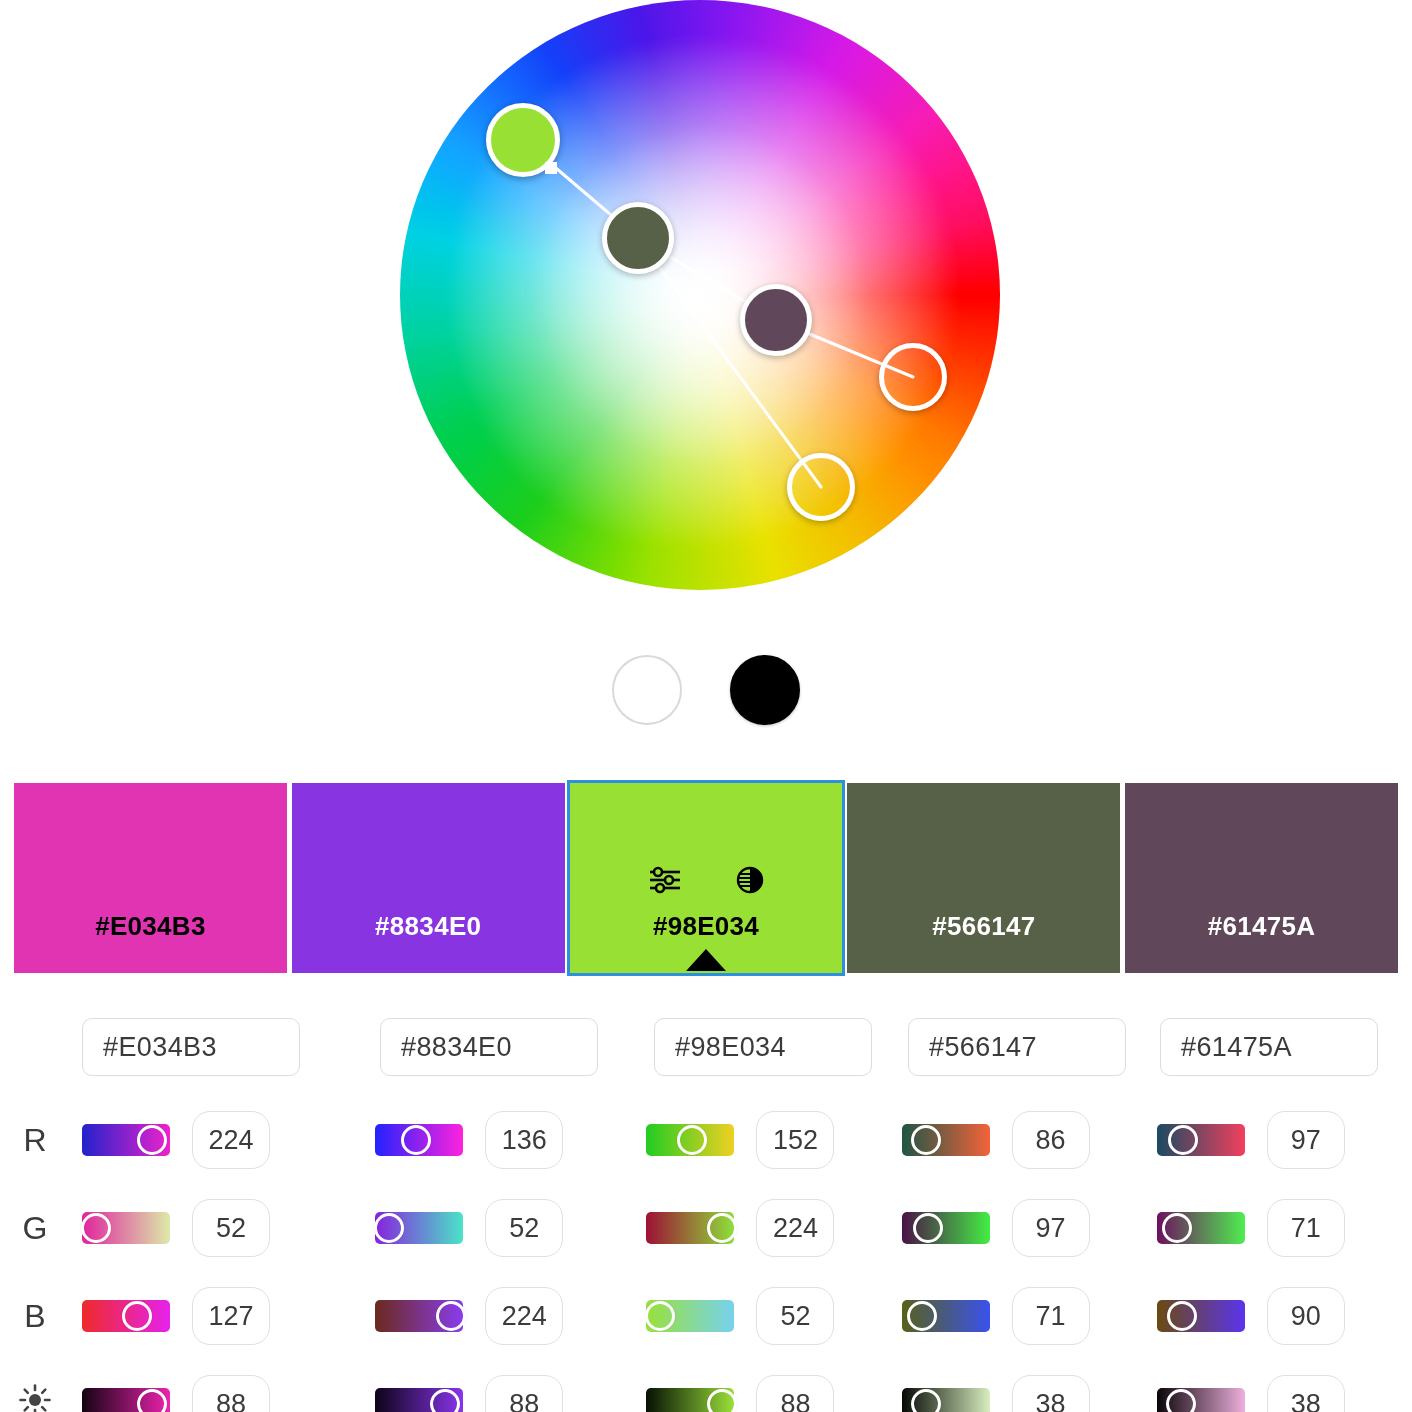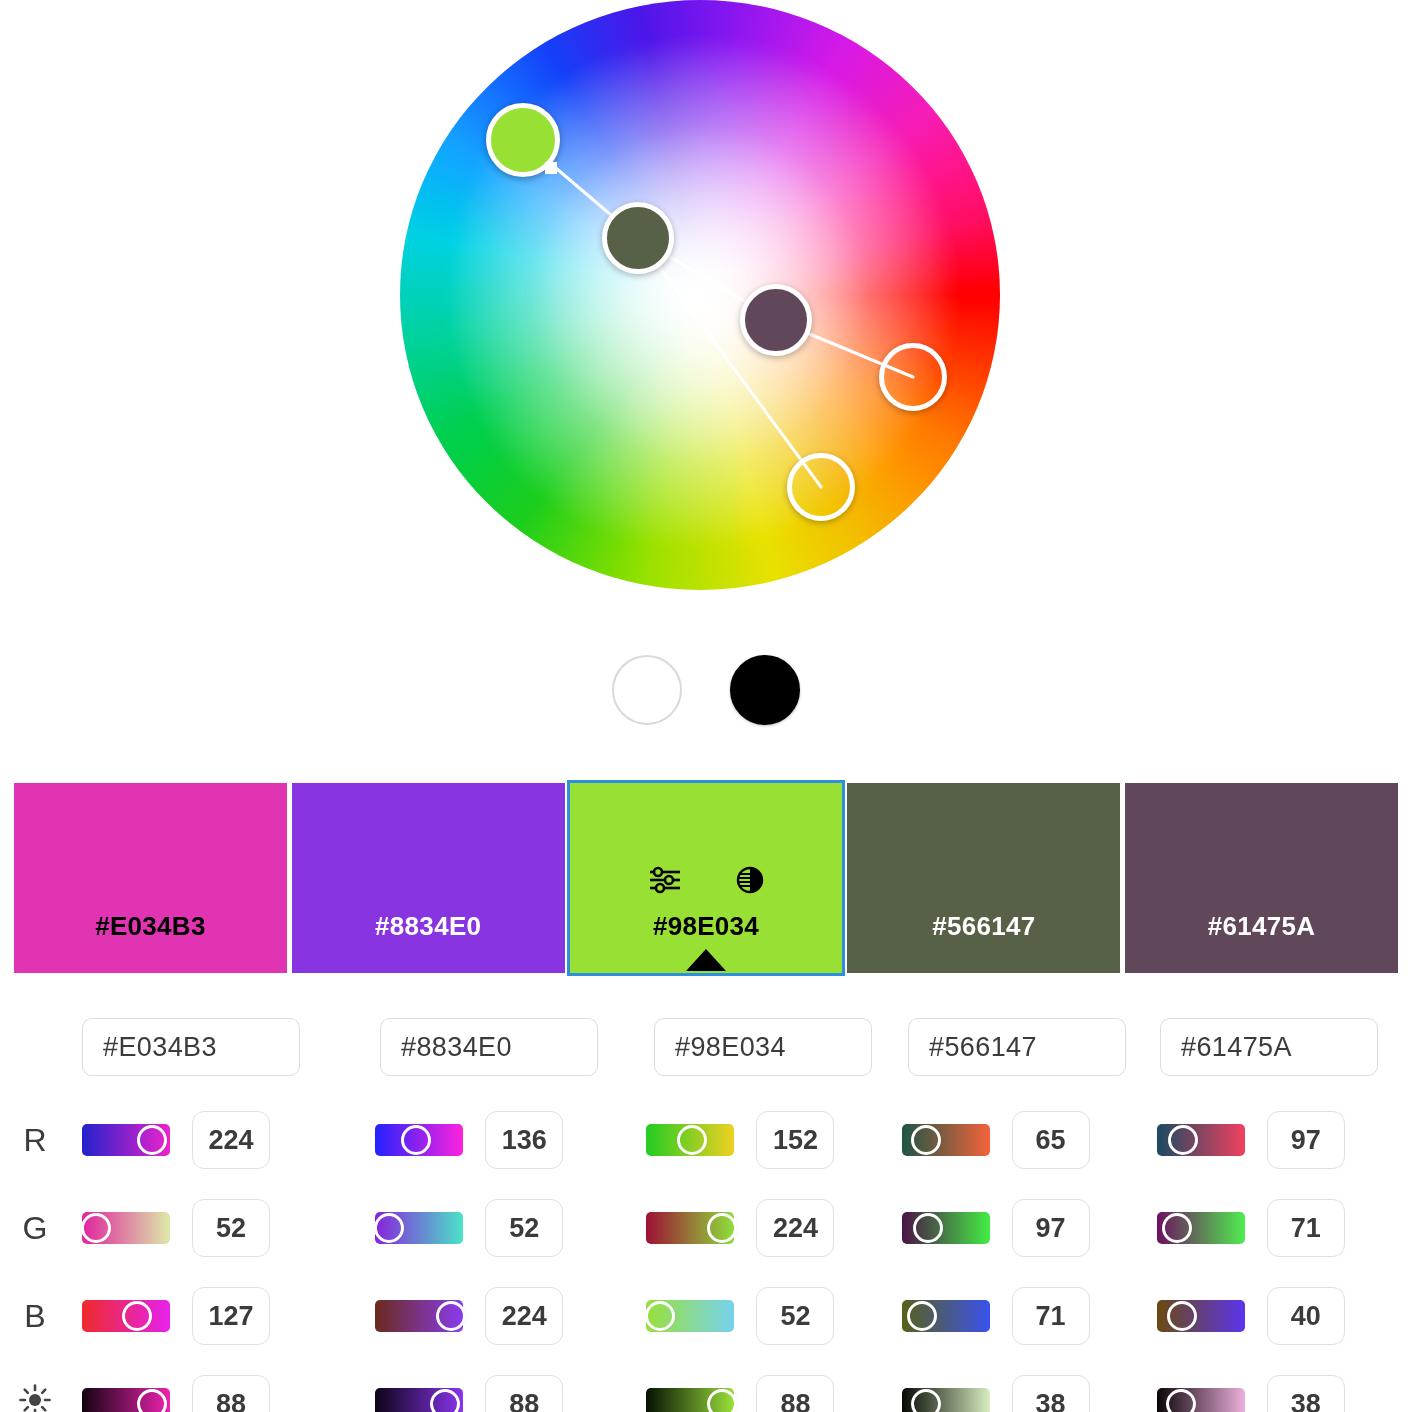"224" .num-box { border-radius: 12px -> 18px; font-weight: bold -> none }
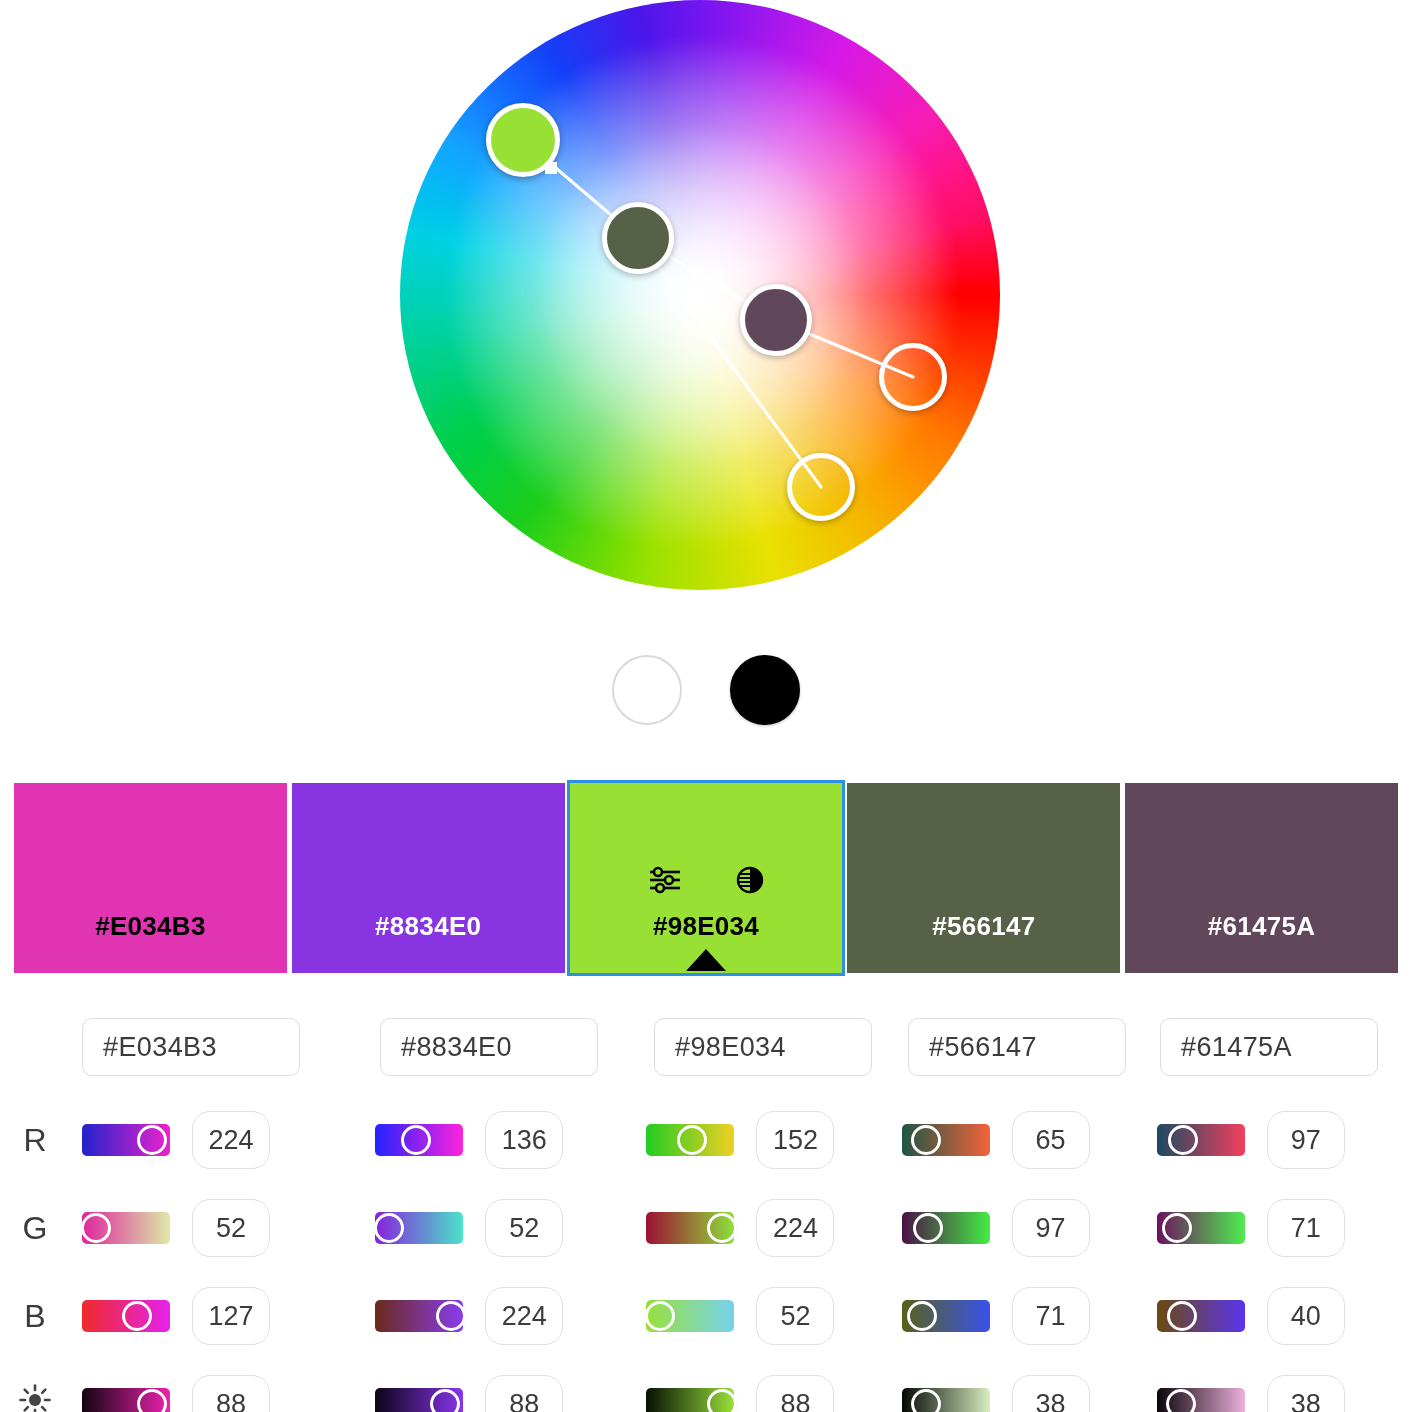"65" div.num-box { text: 65 -> 86 }
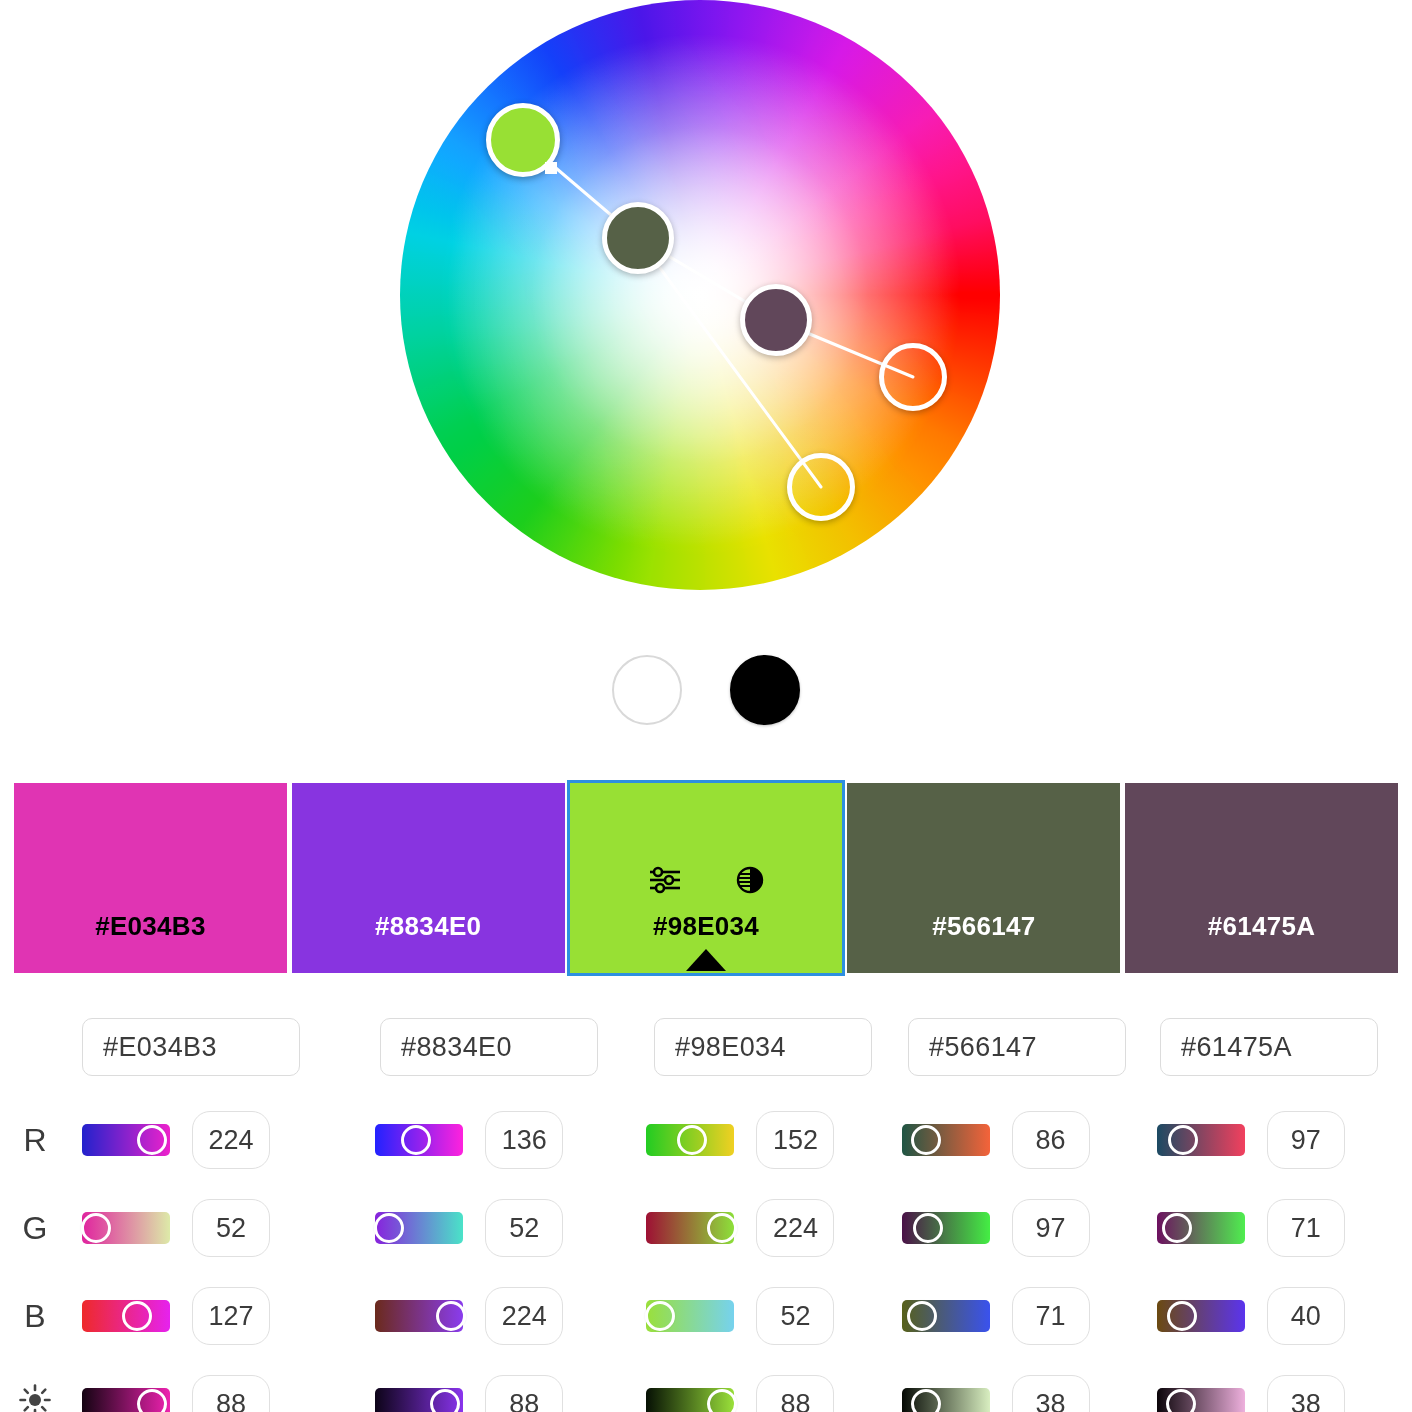"40" div.num-box { text: 40 -> 90 }
